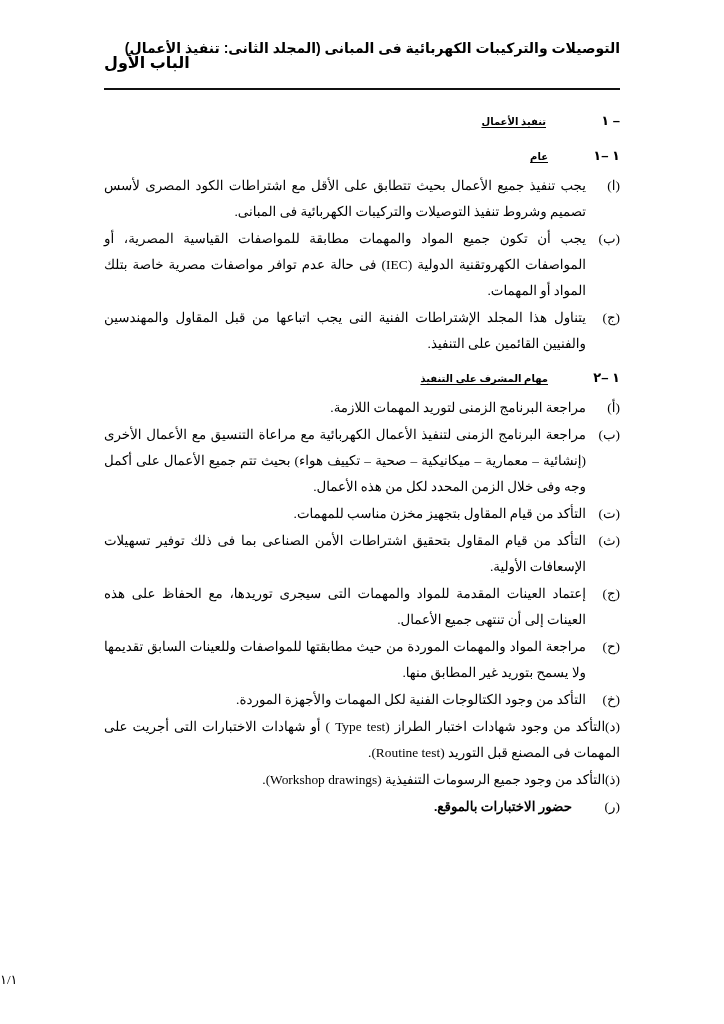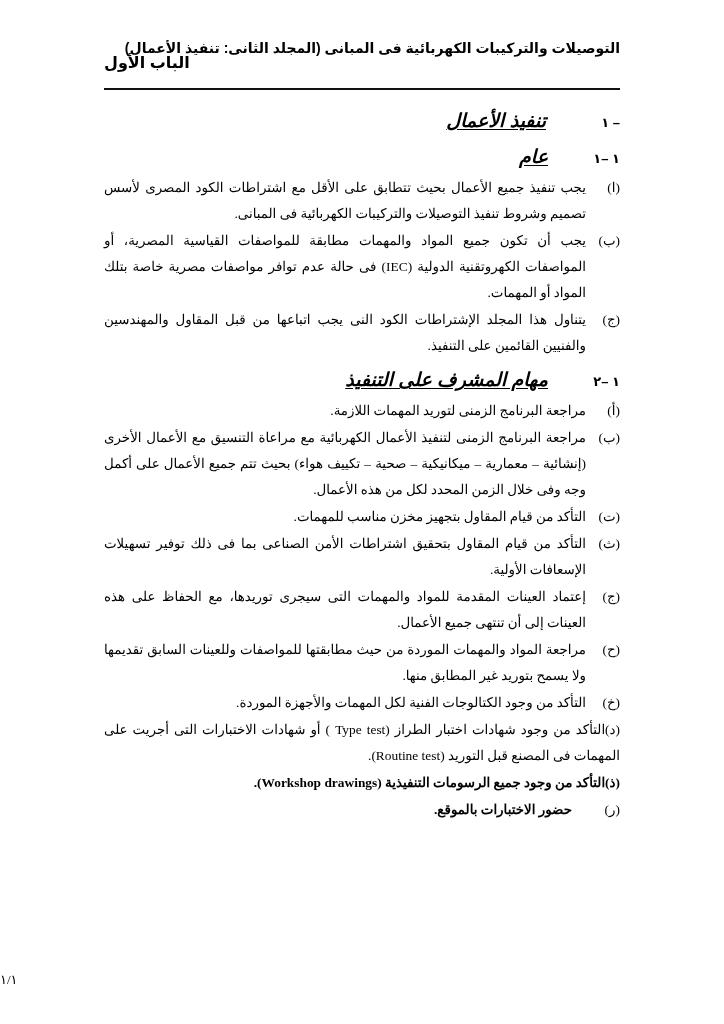"تنفيذ الأعمال" .section-heading .title { font-size: 19px -> 10px; font-style: italic -> none }
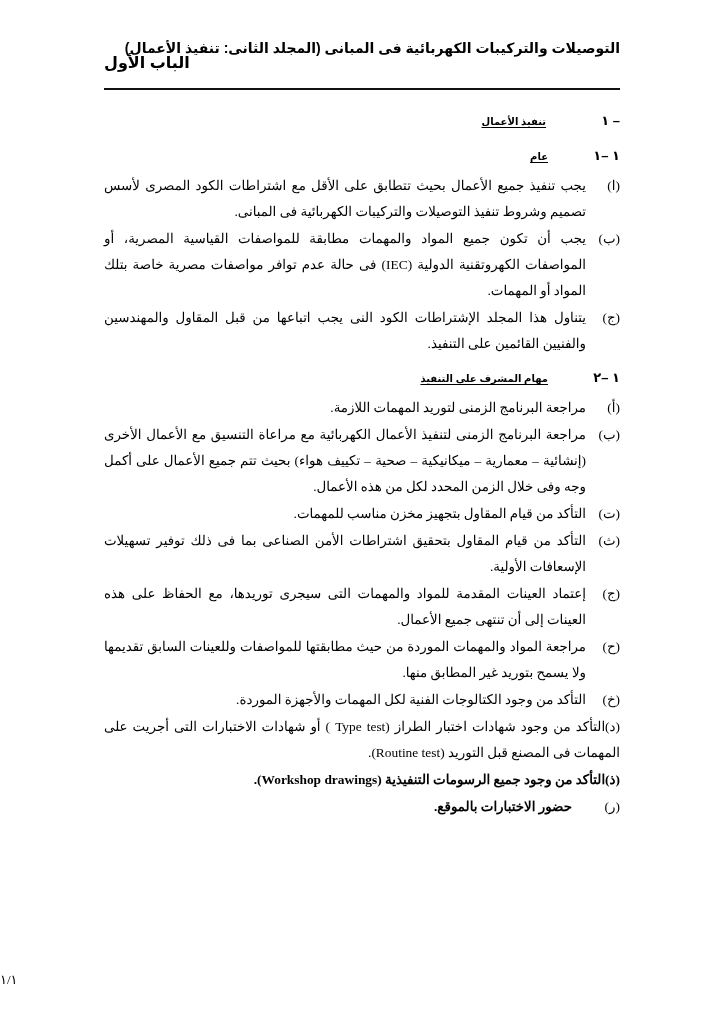"يتناول هذا المجلد الإشتراطات الكود" span.text { text: الكود -> الفنية }
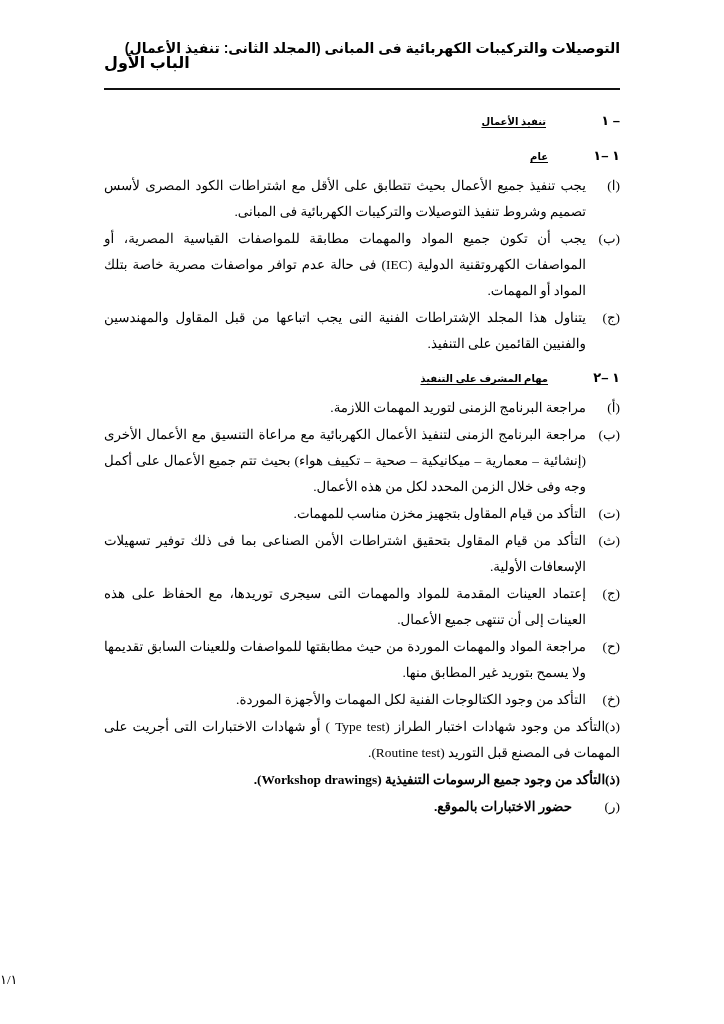"(ذ)التأكد من وجود جميع الرسومات" .item.center-last .text { font-weight: bold -> none }
